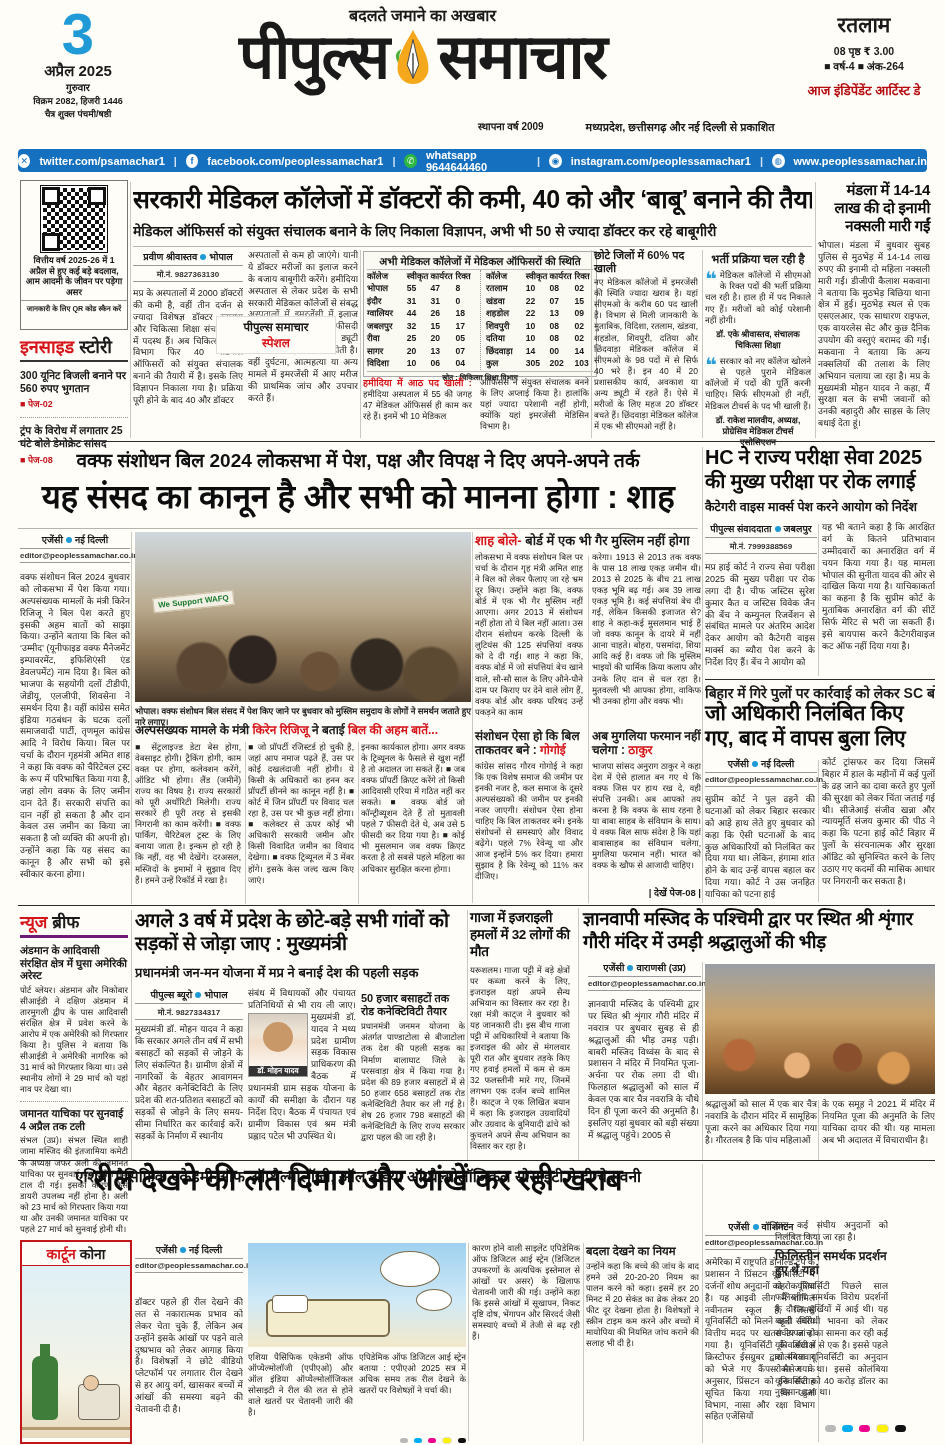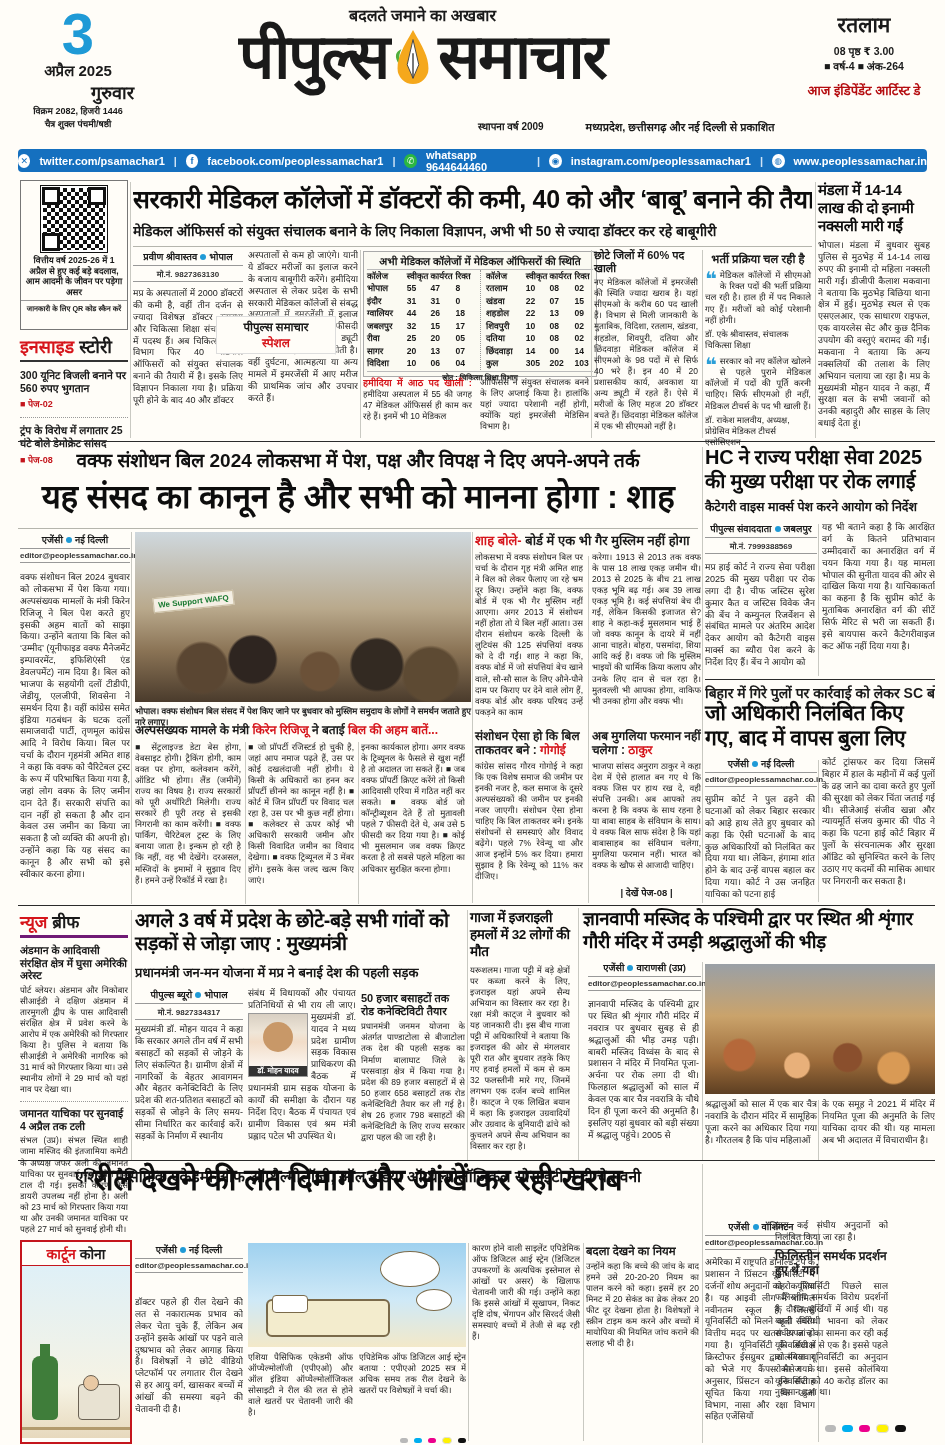"गुरुवार" #date-wd { font-size: 18px -> 10px; text-align: right -> none }
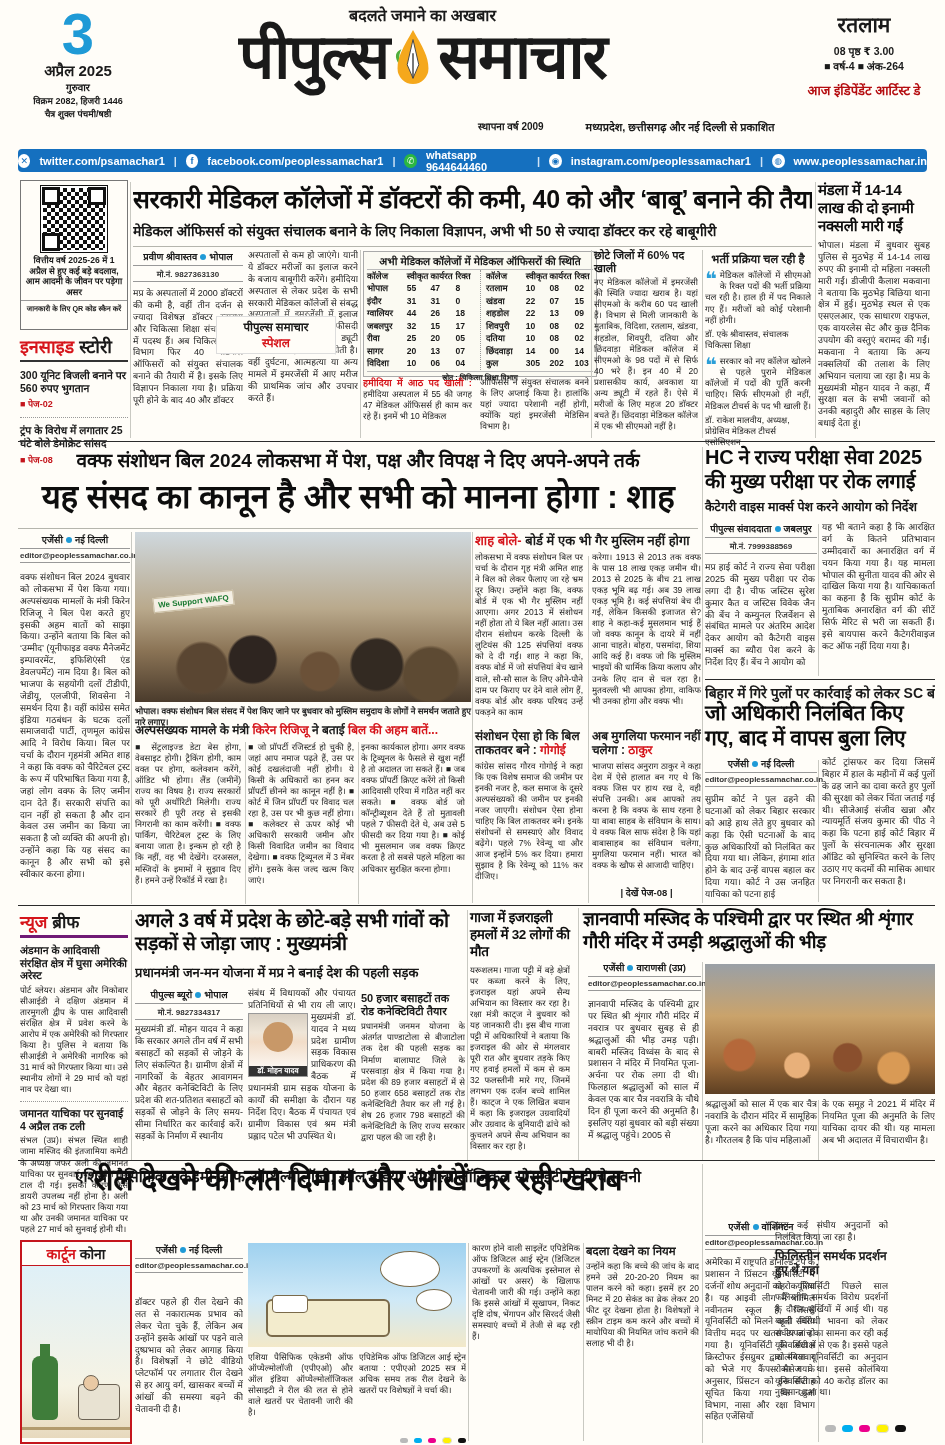"मंडला में 14-14 लाख की" #naxal-headline { text-align: none -> right }
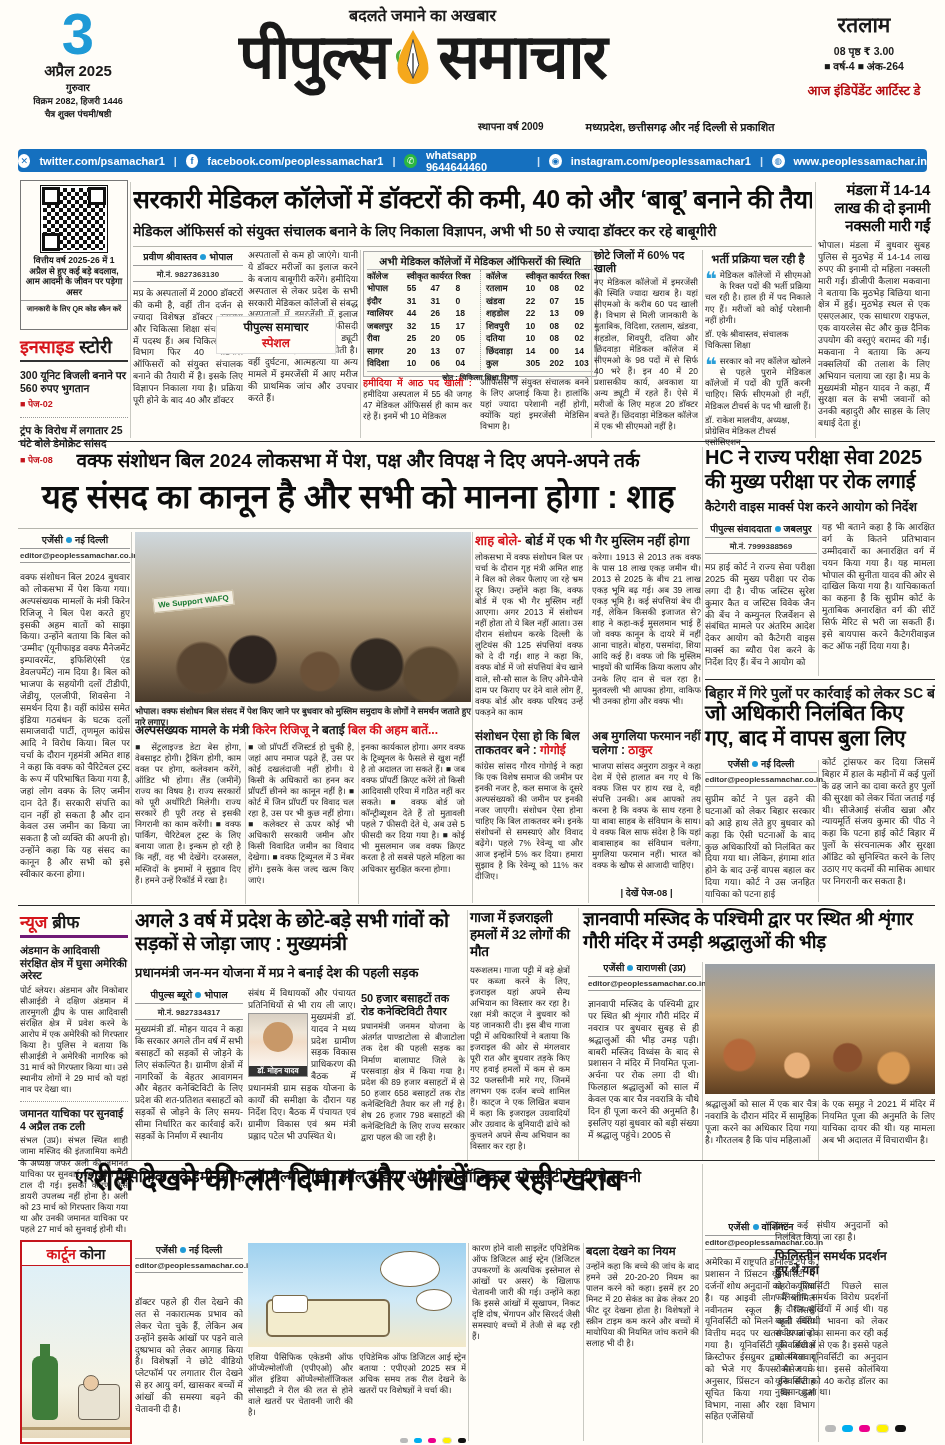"डॉ. एके श्रीवास्तव, संचालक चिकित्सा" .q-author { font-weight: 400 -> 700; text-align: left -> center }
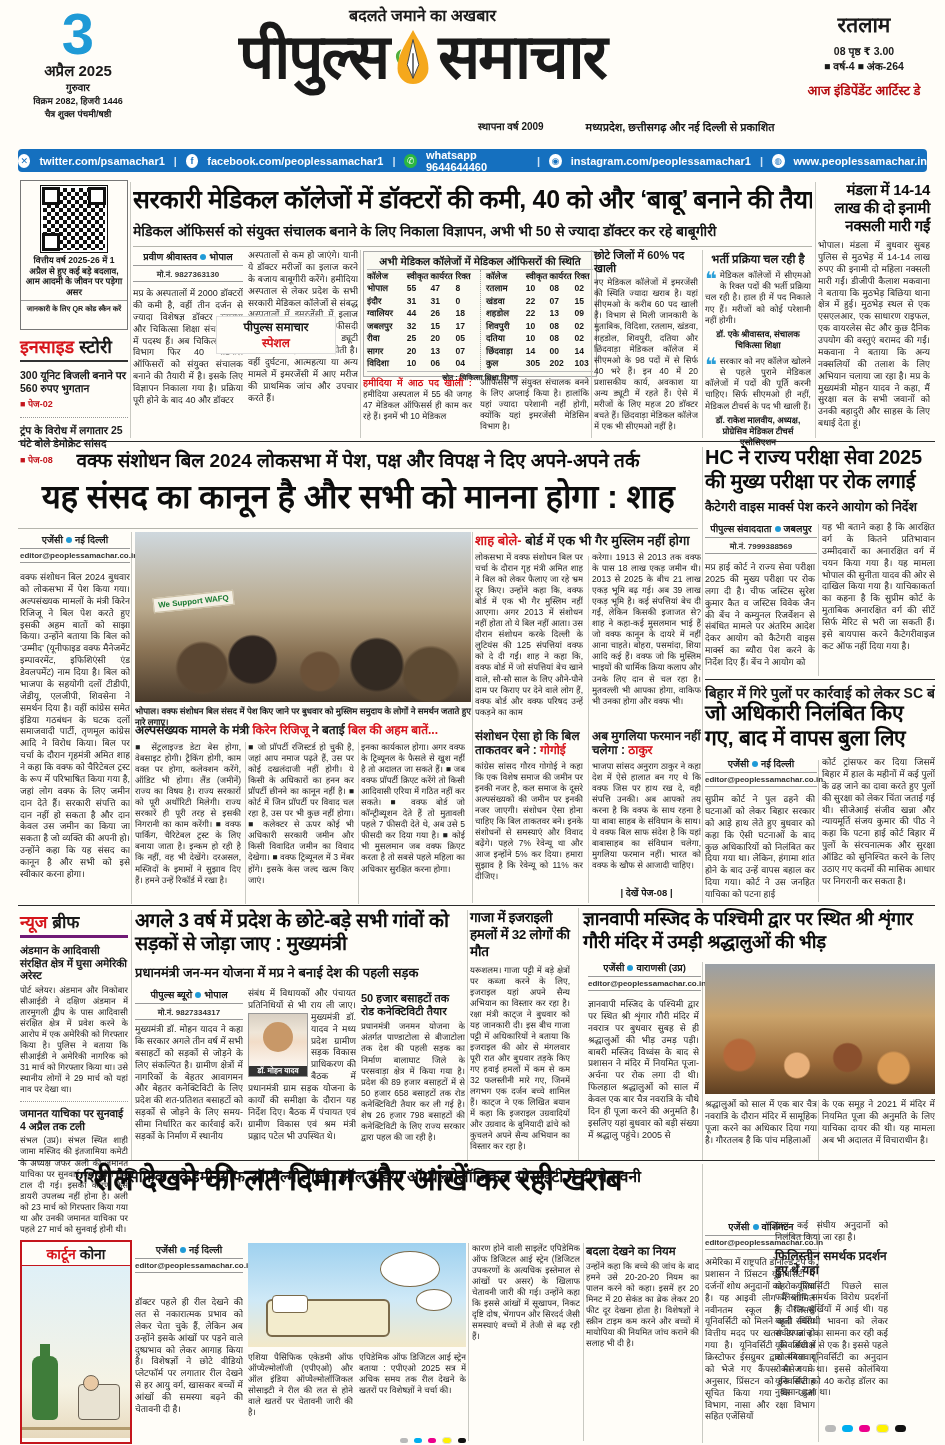"| देखें पेज-08 |" #see-page { text-align: center -> right }
